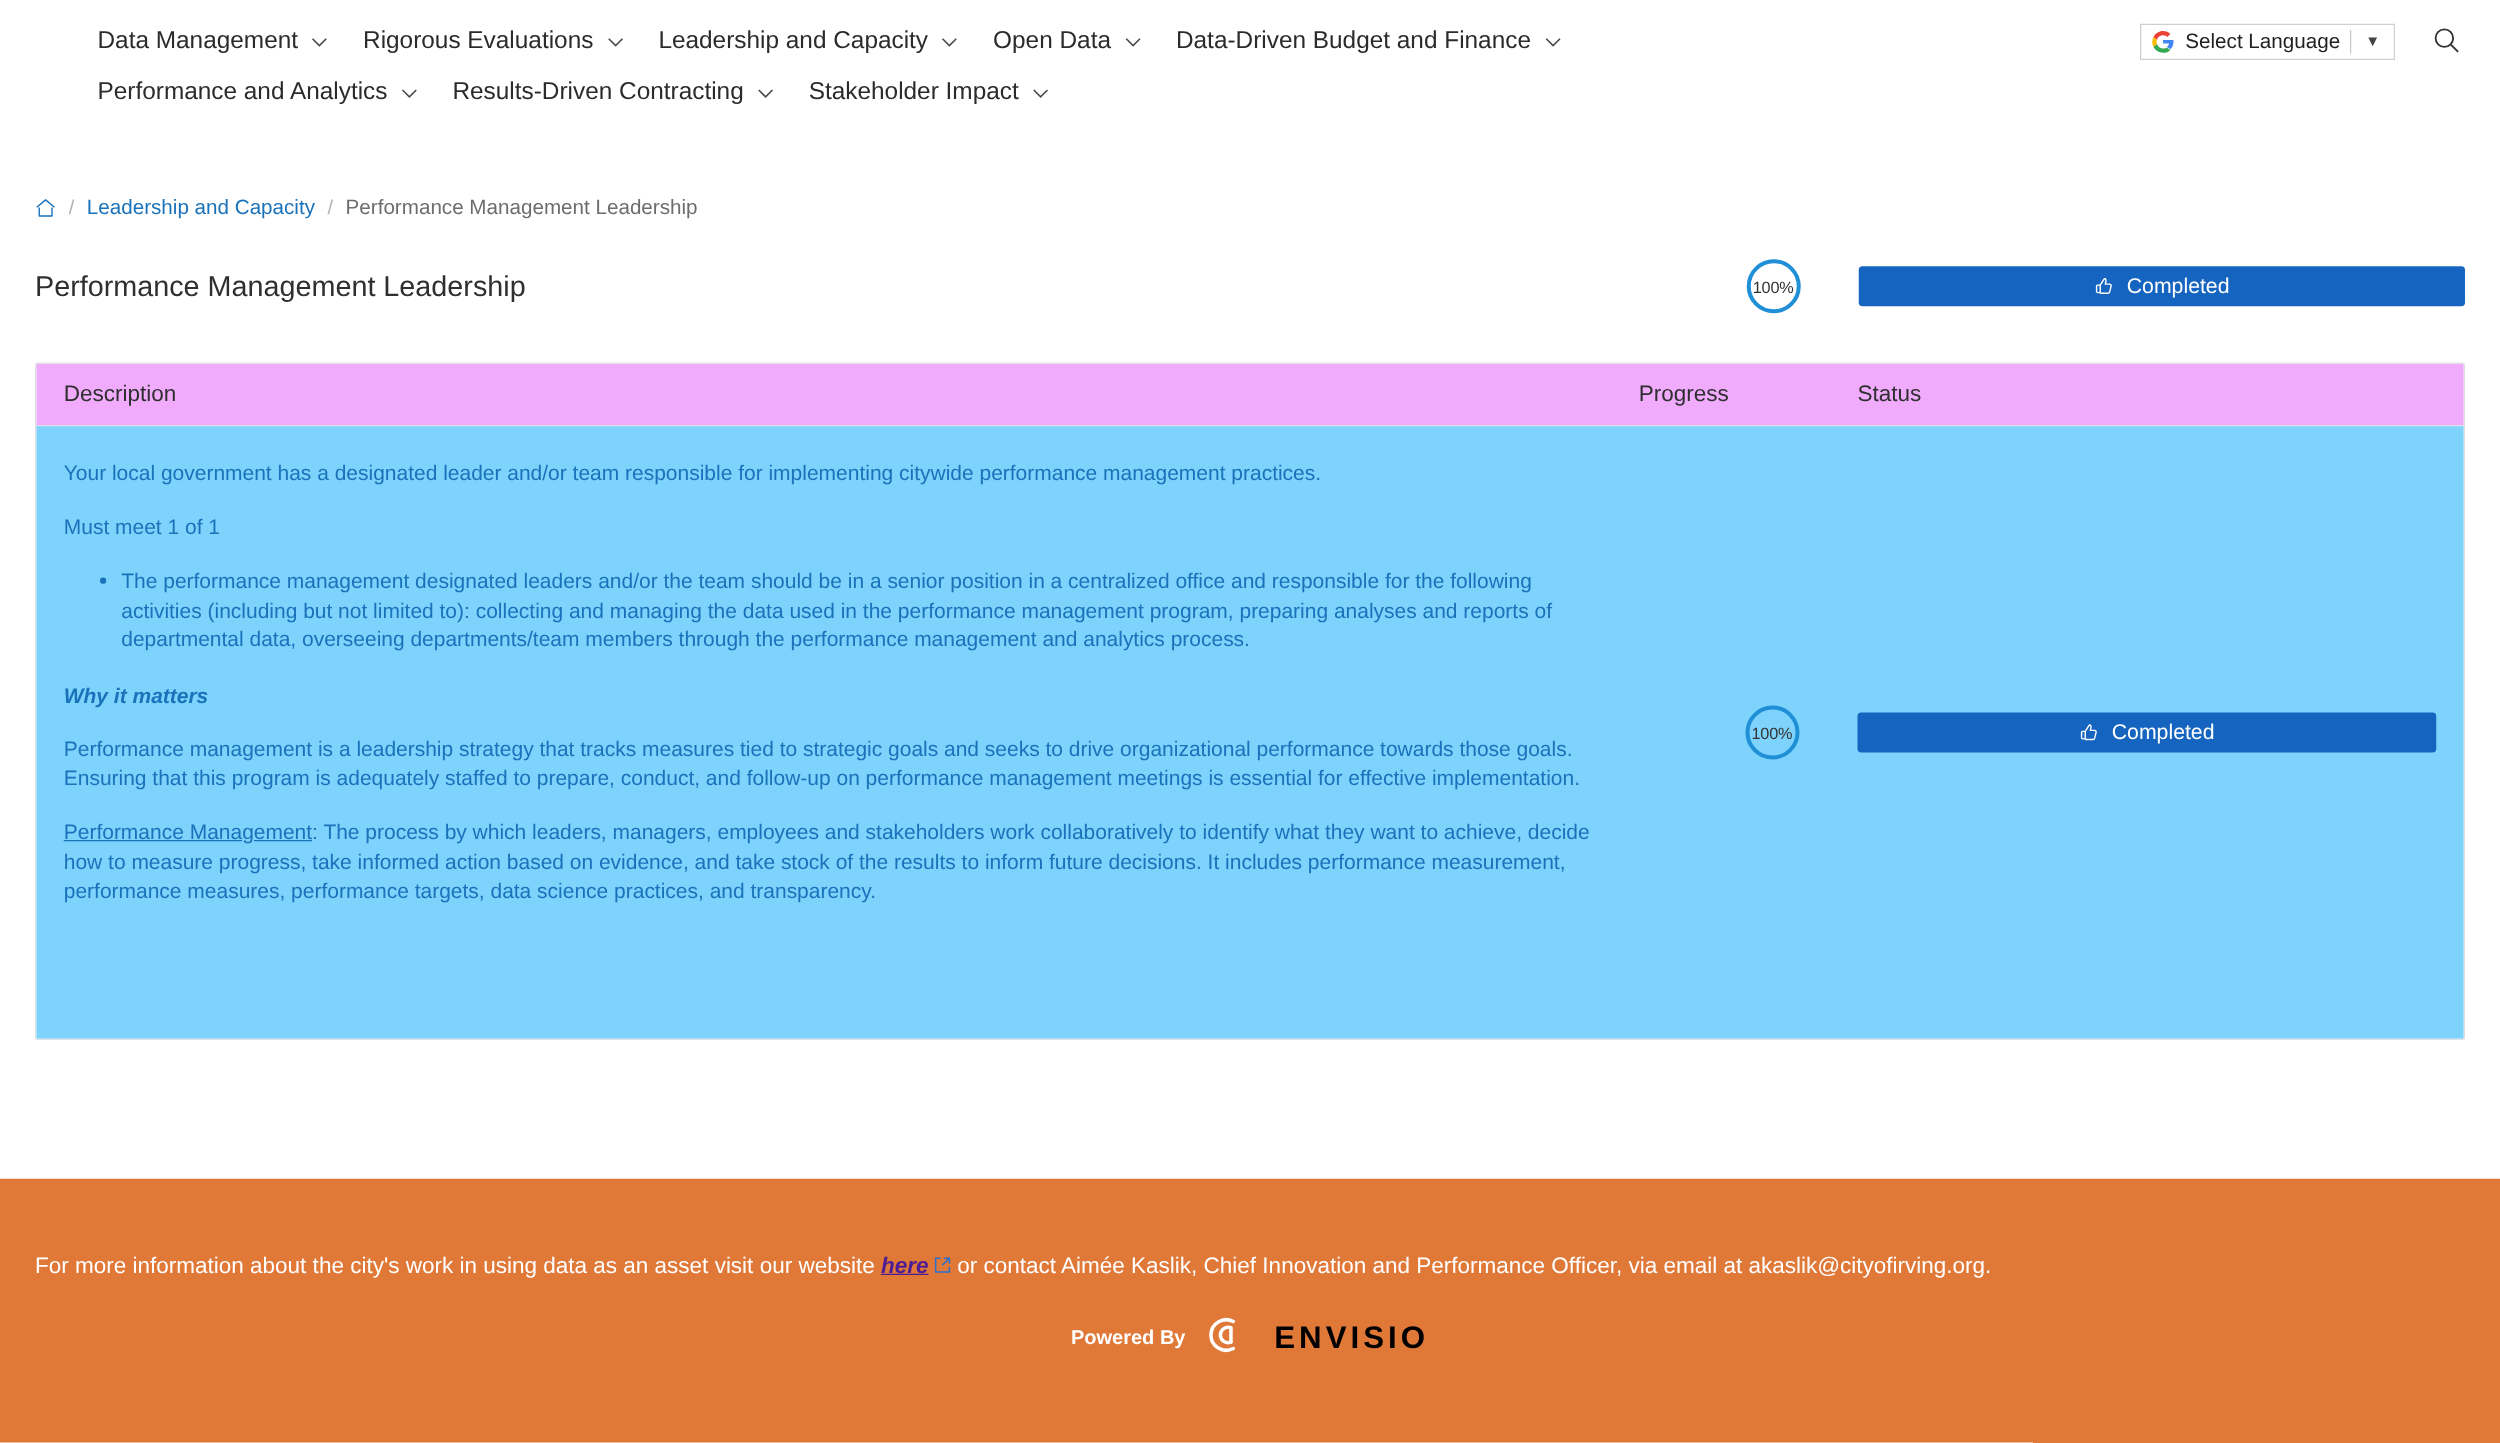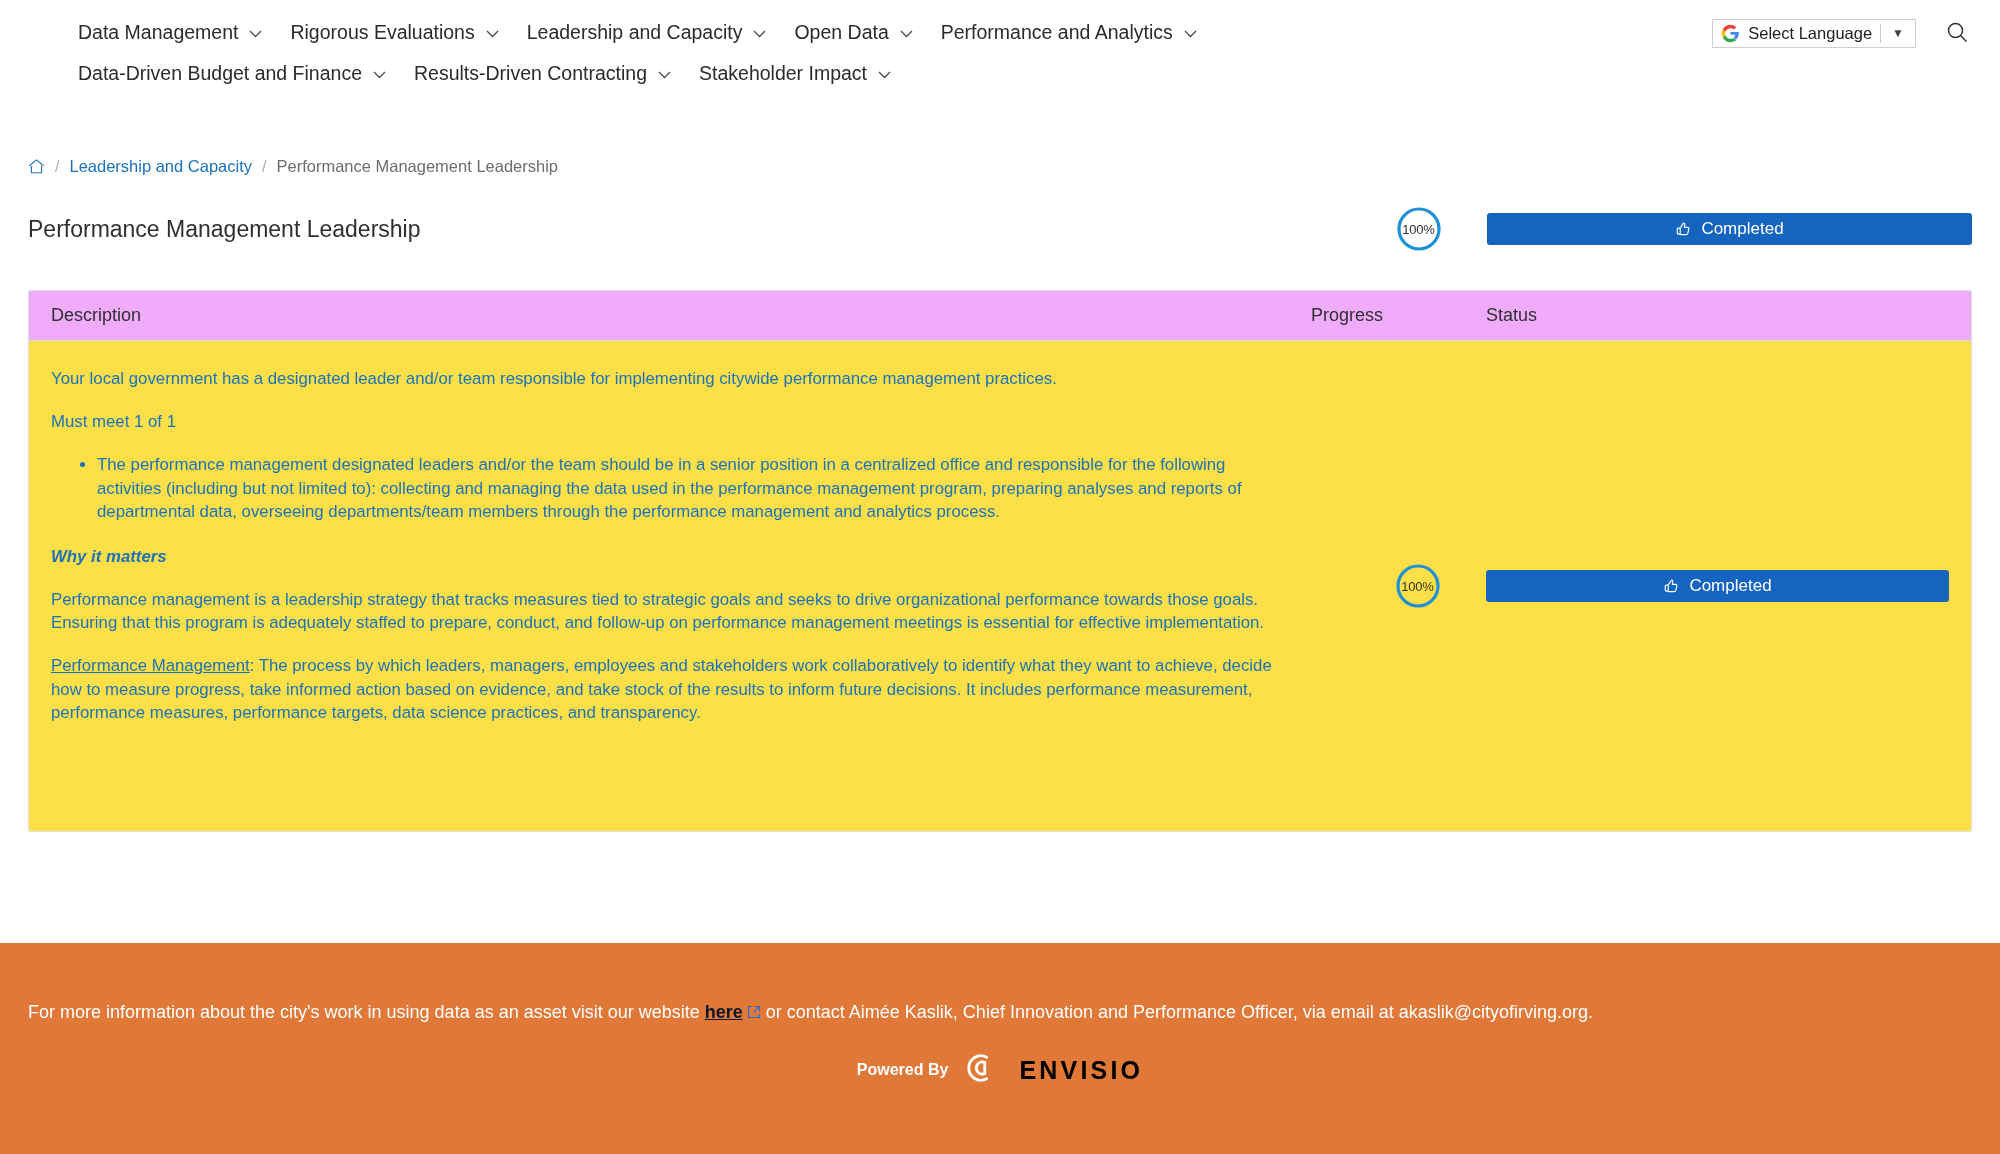"Performance and Analytics" div.nav-item { order: before "Data-Driven Budget and Finance" -> after "Data-Driven Budget and Finance" }
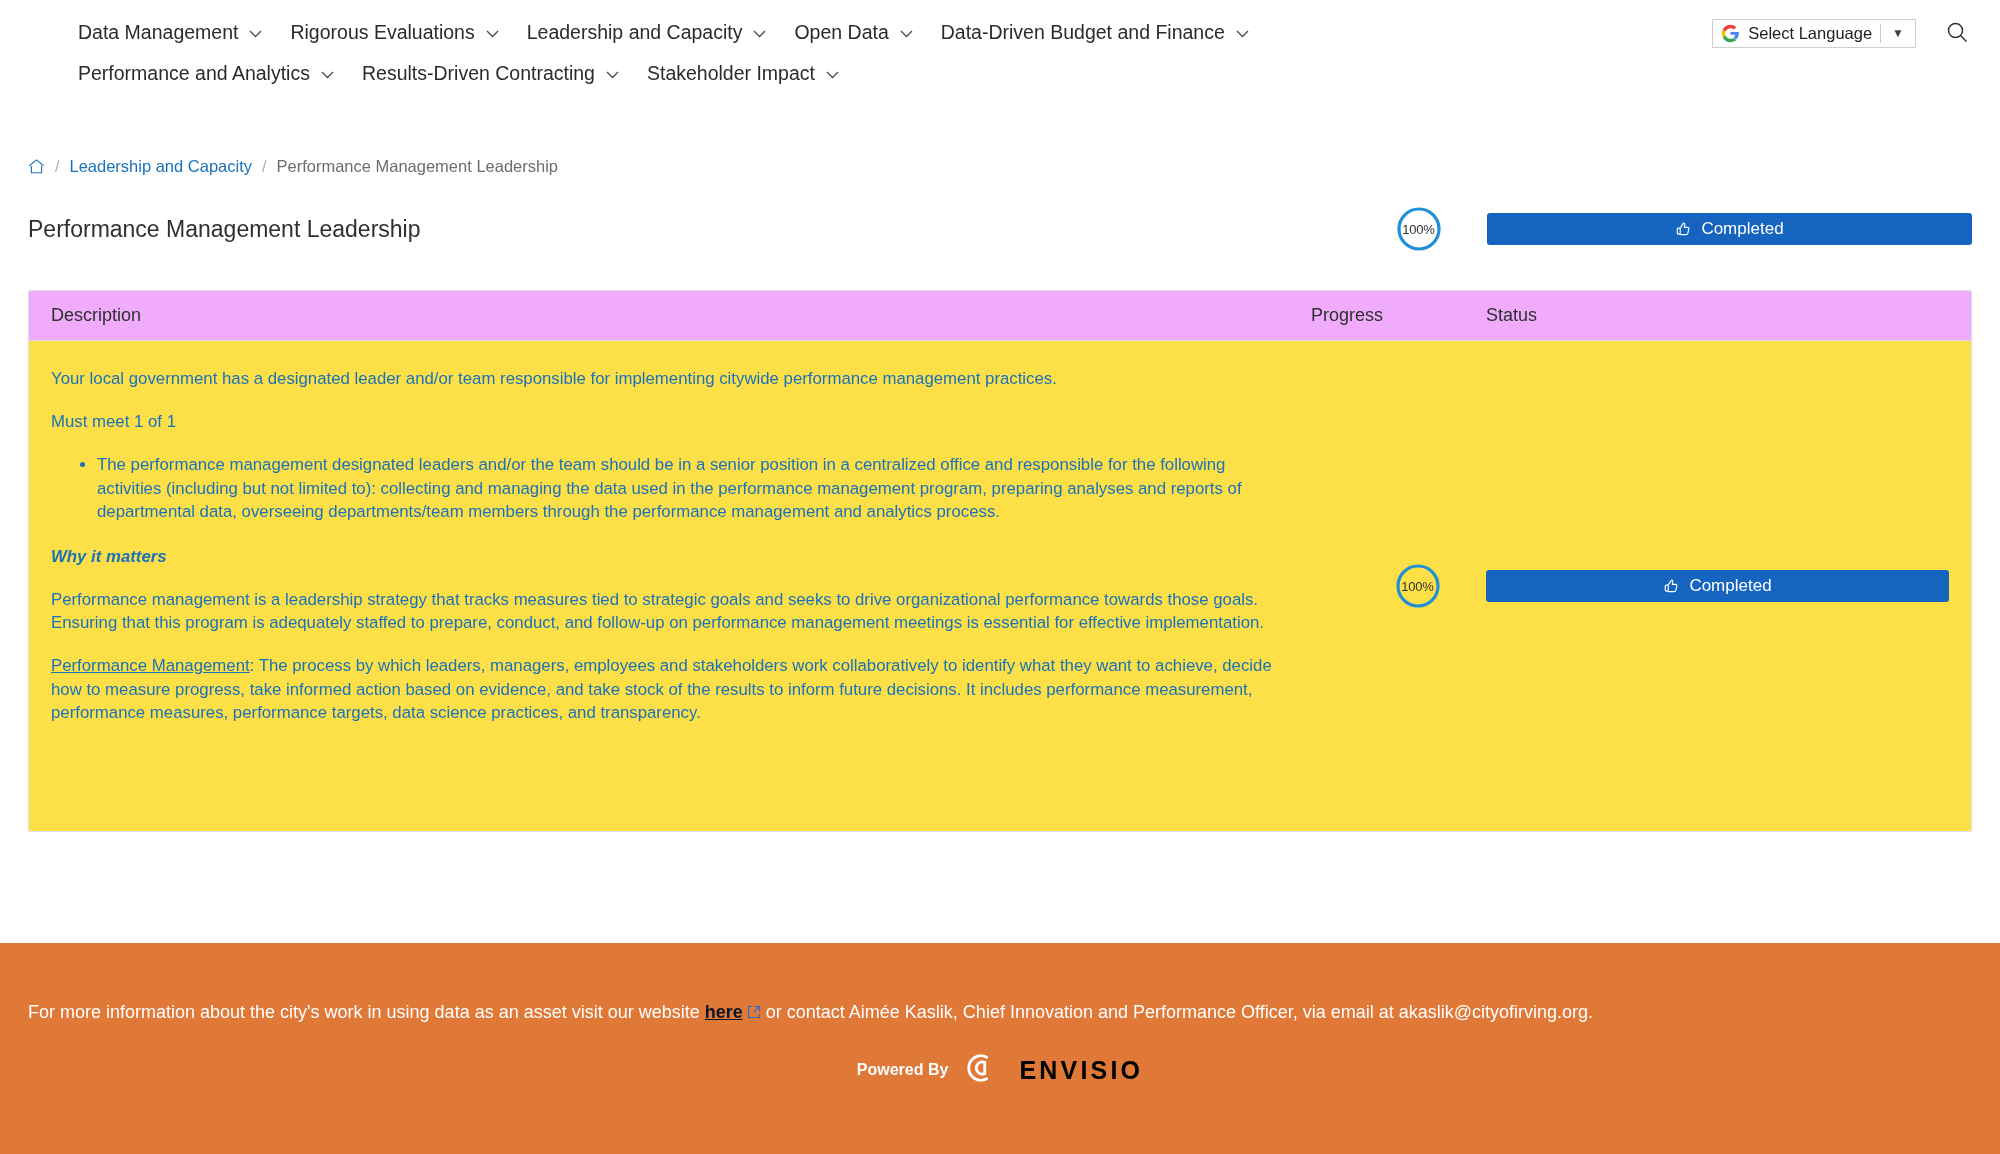"Your local government has a" .card-row { background: #fde047 -> #7dd3fc }
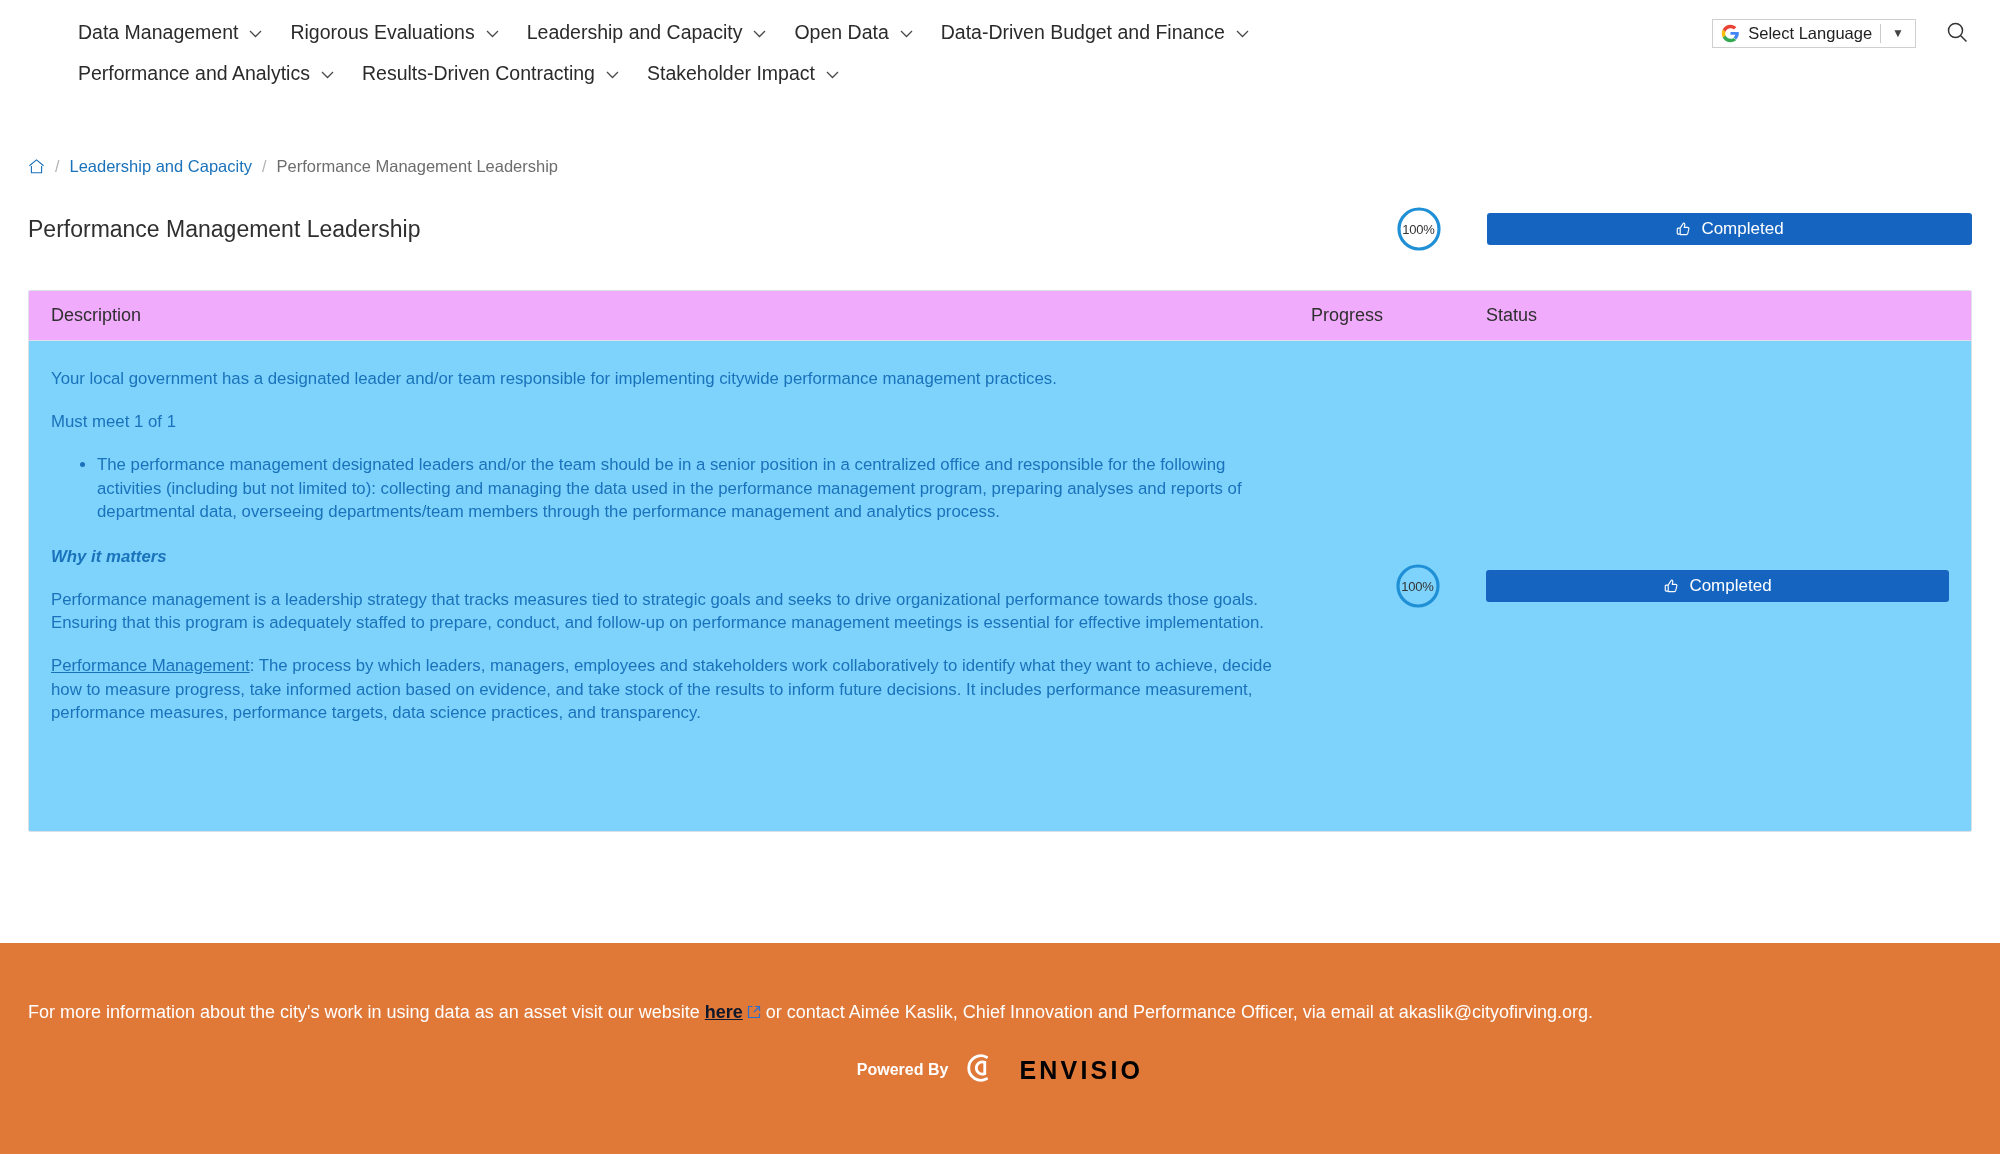"here" .f-here { color: #0f172a -> #4c1d95; font-style: none -> italic }
